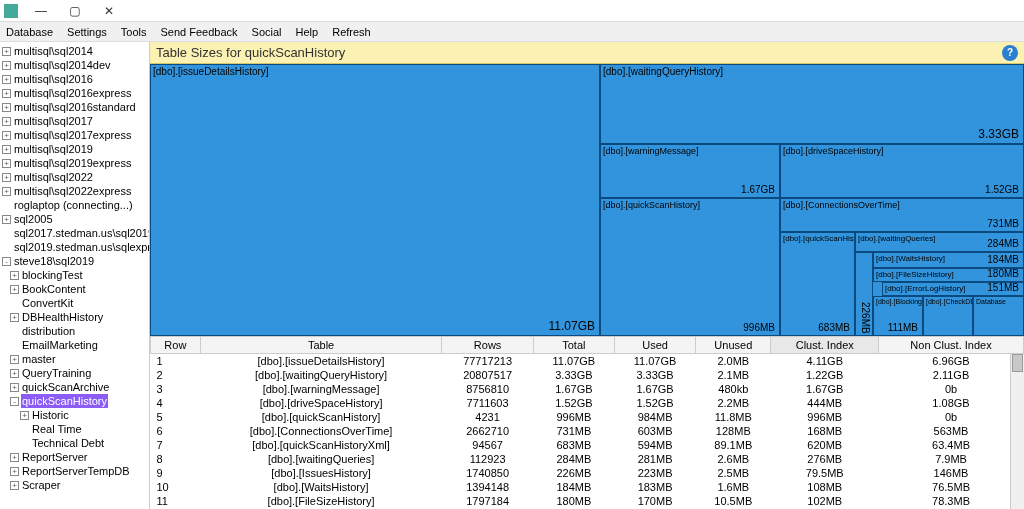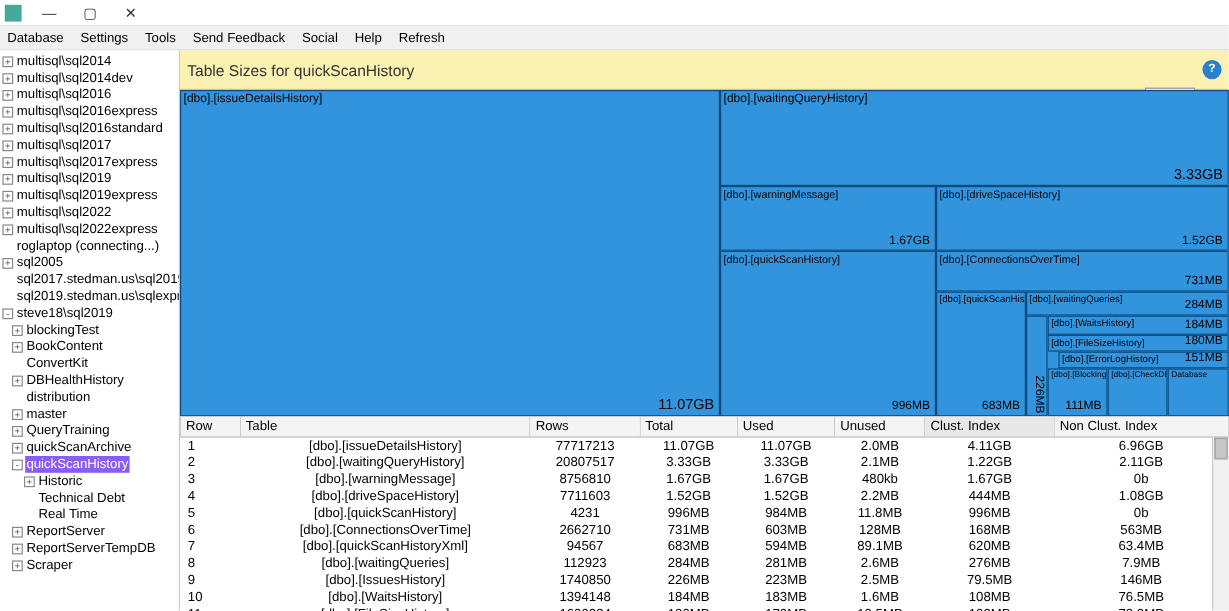"Table Sizes for quickScanHistory" .hdrbar { height: 33px -> 22px }
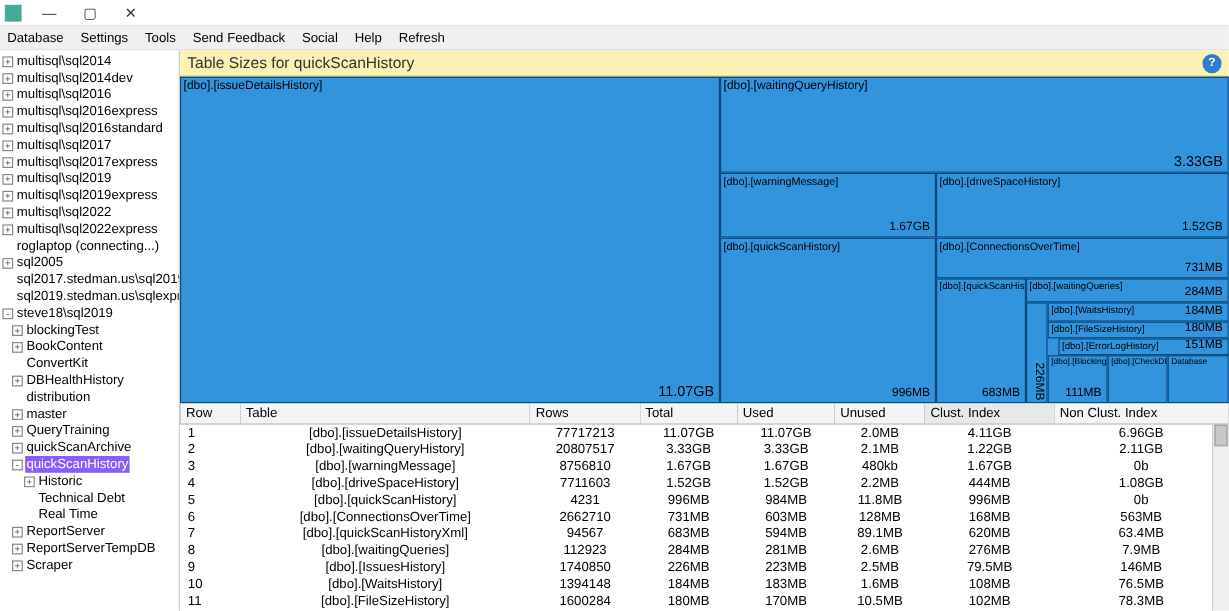"EmailMarketing" div.tree-item { html: none -> <div> <span></span> <span>EmailMarketing</span> </div> }
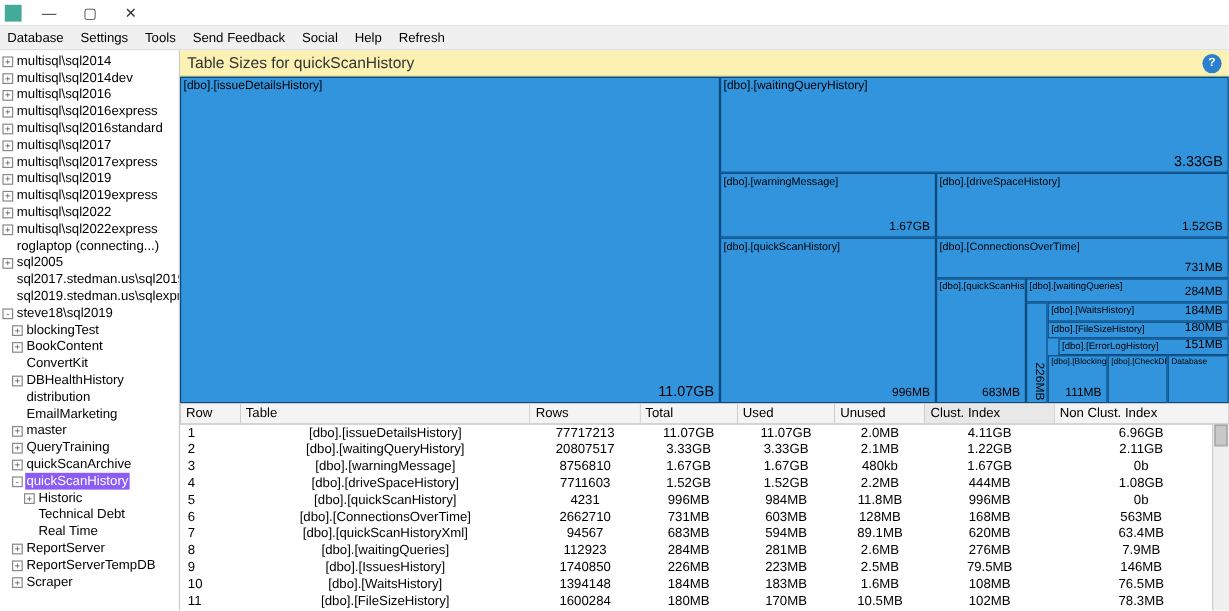"Row" .grid th { text-align: left -> center }
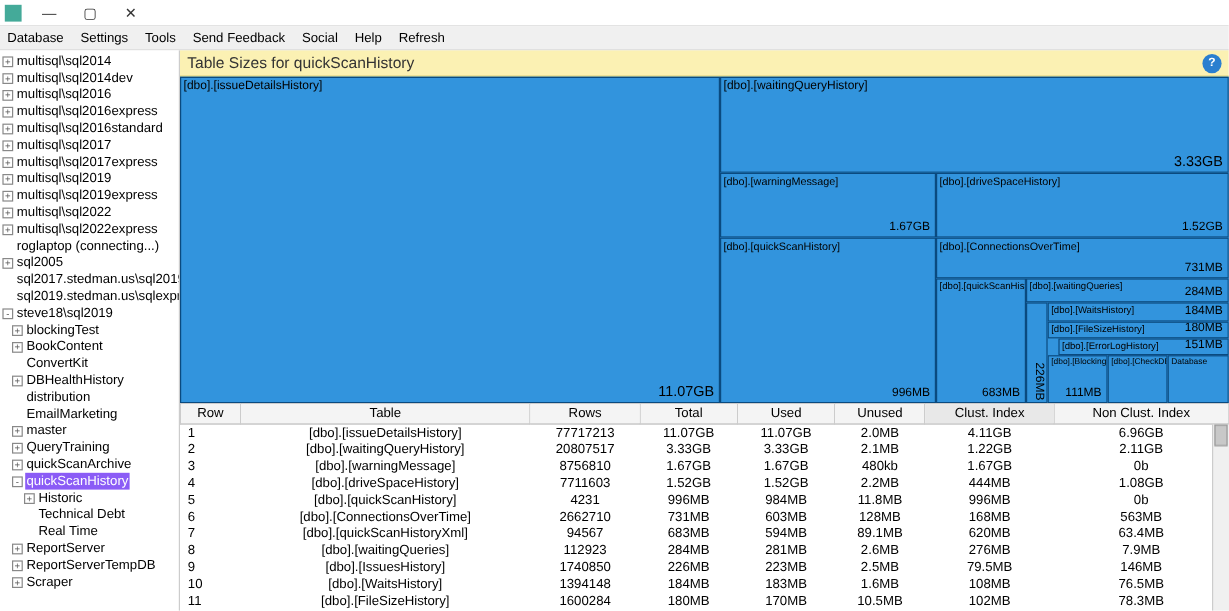"Technical Debt" div.tree-item { order: before "Real Time" -> after "Real Time" }
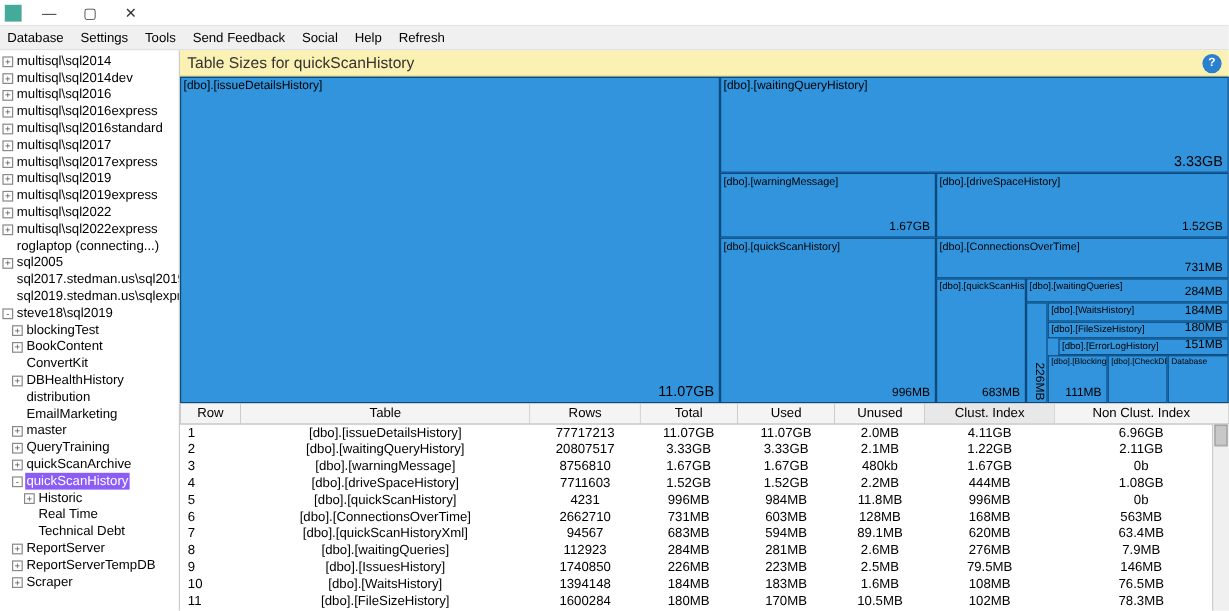"1600284" td { text: 1600284 -> 1797184 }
